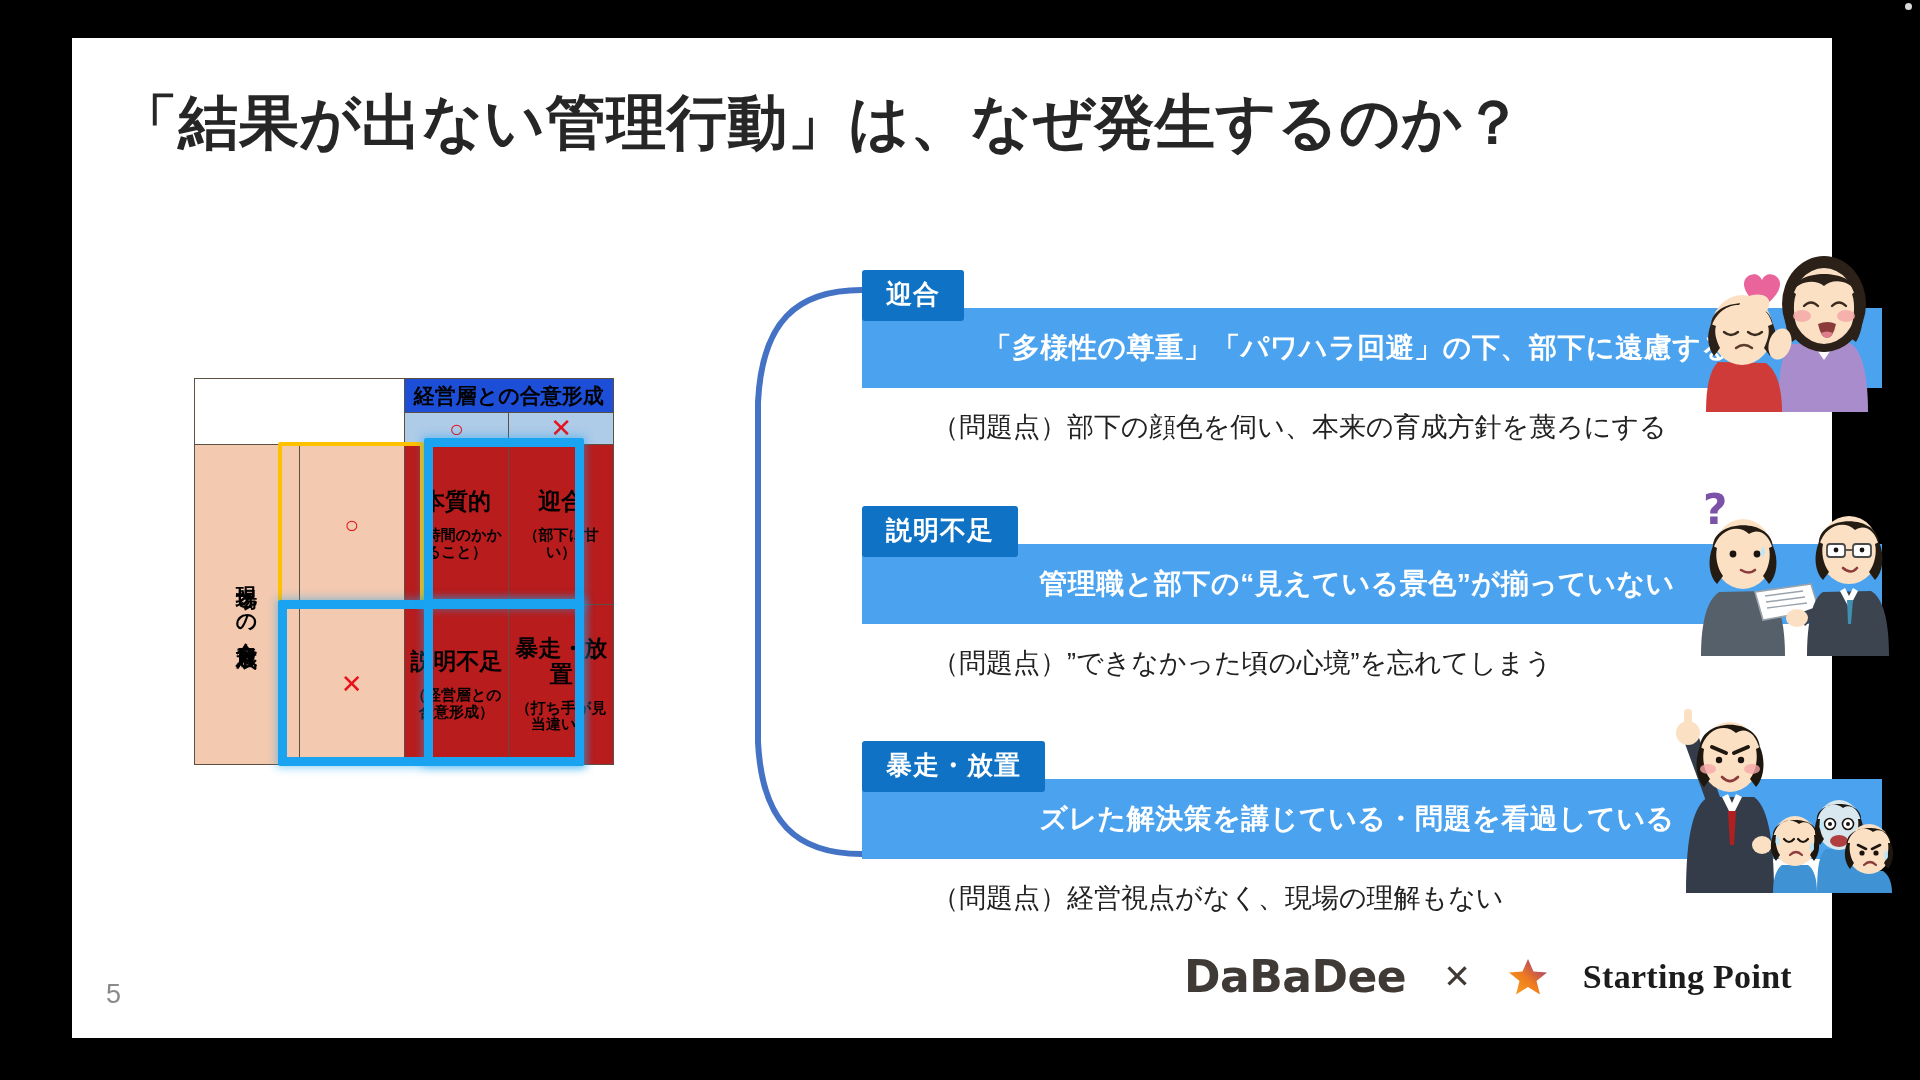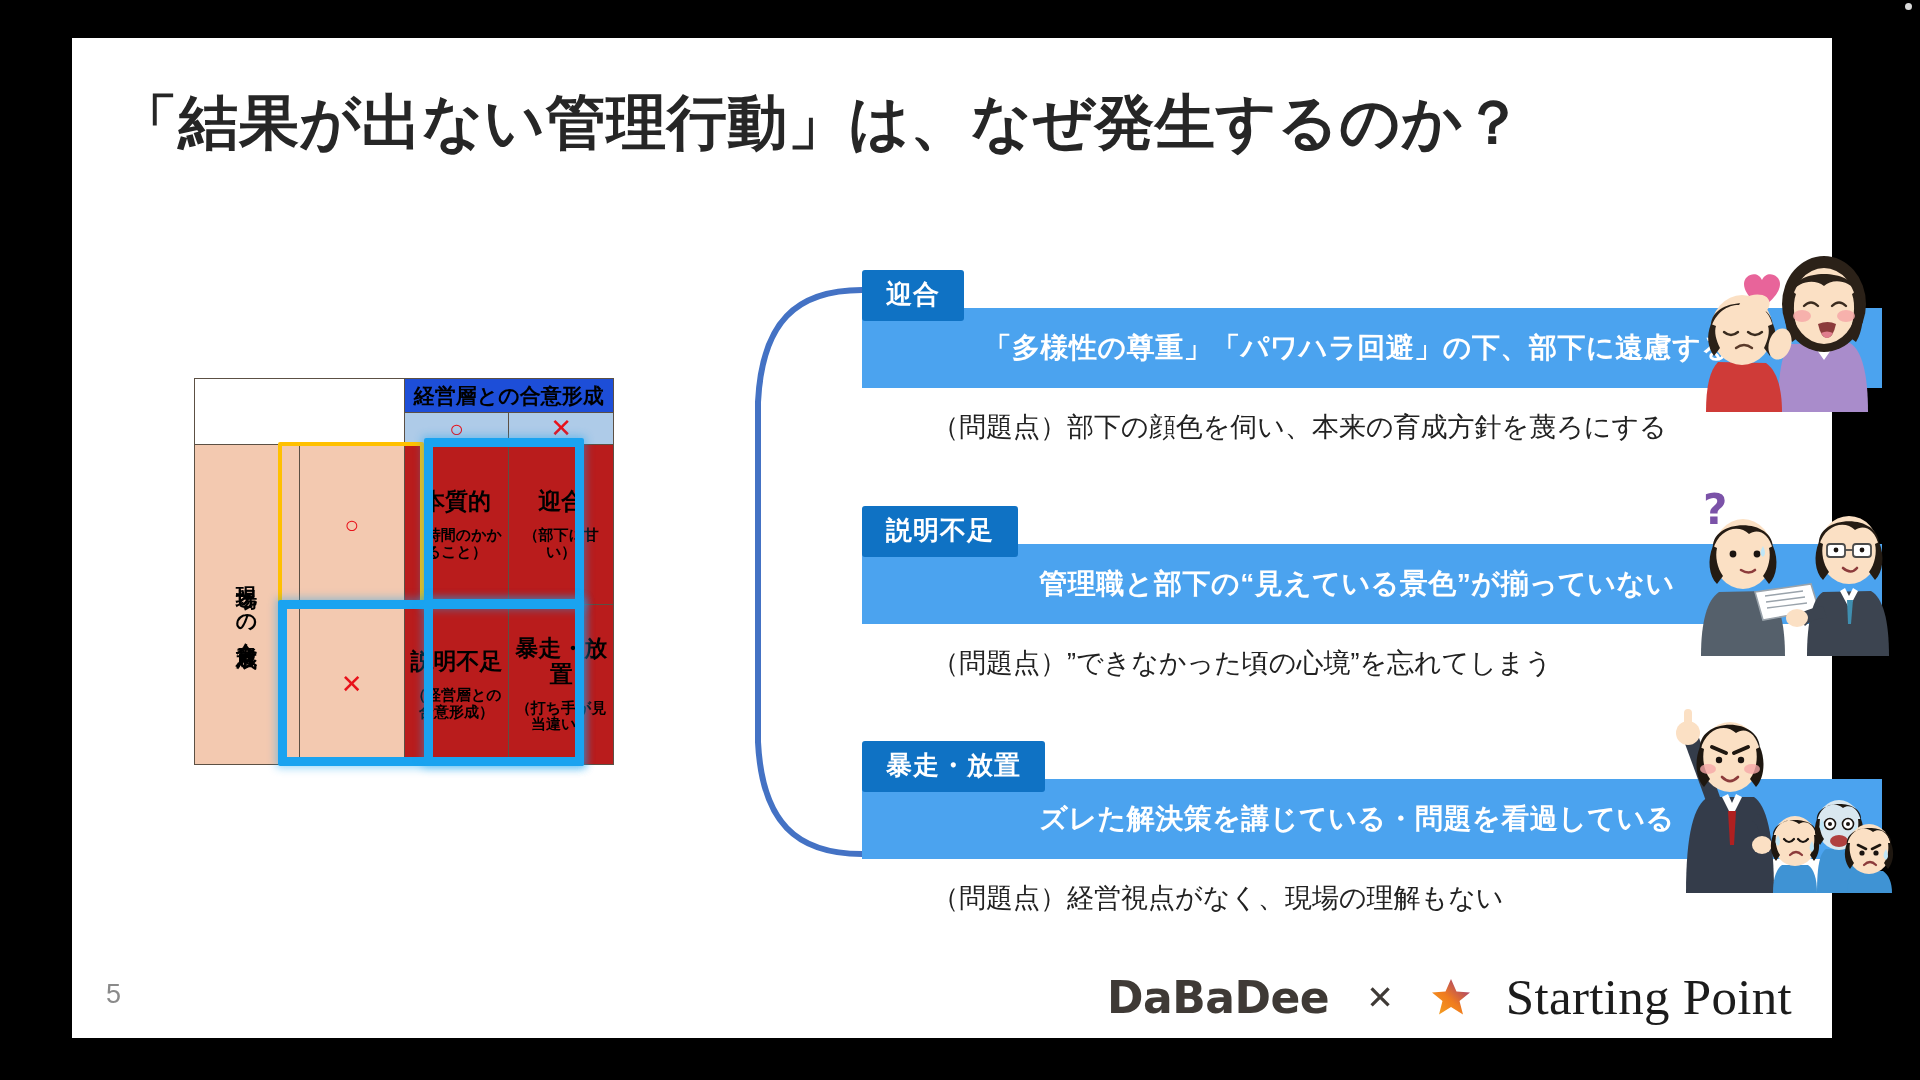"DaBaDee" #footer-logos { bottom: 12px -> 36px }
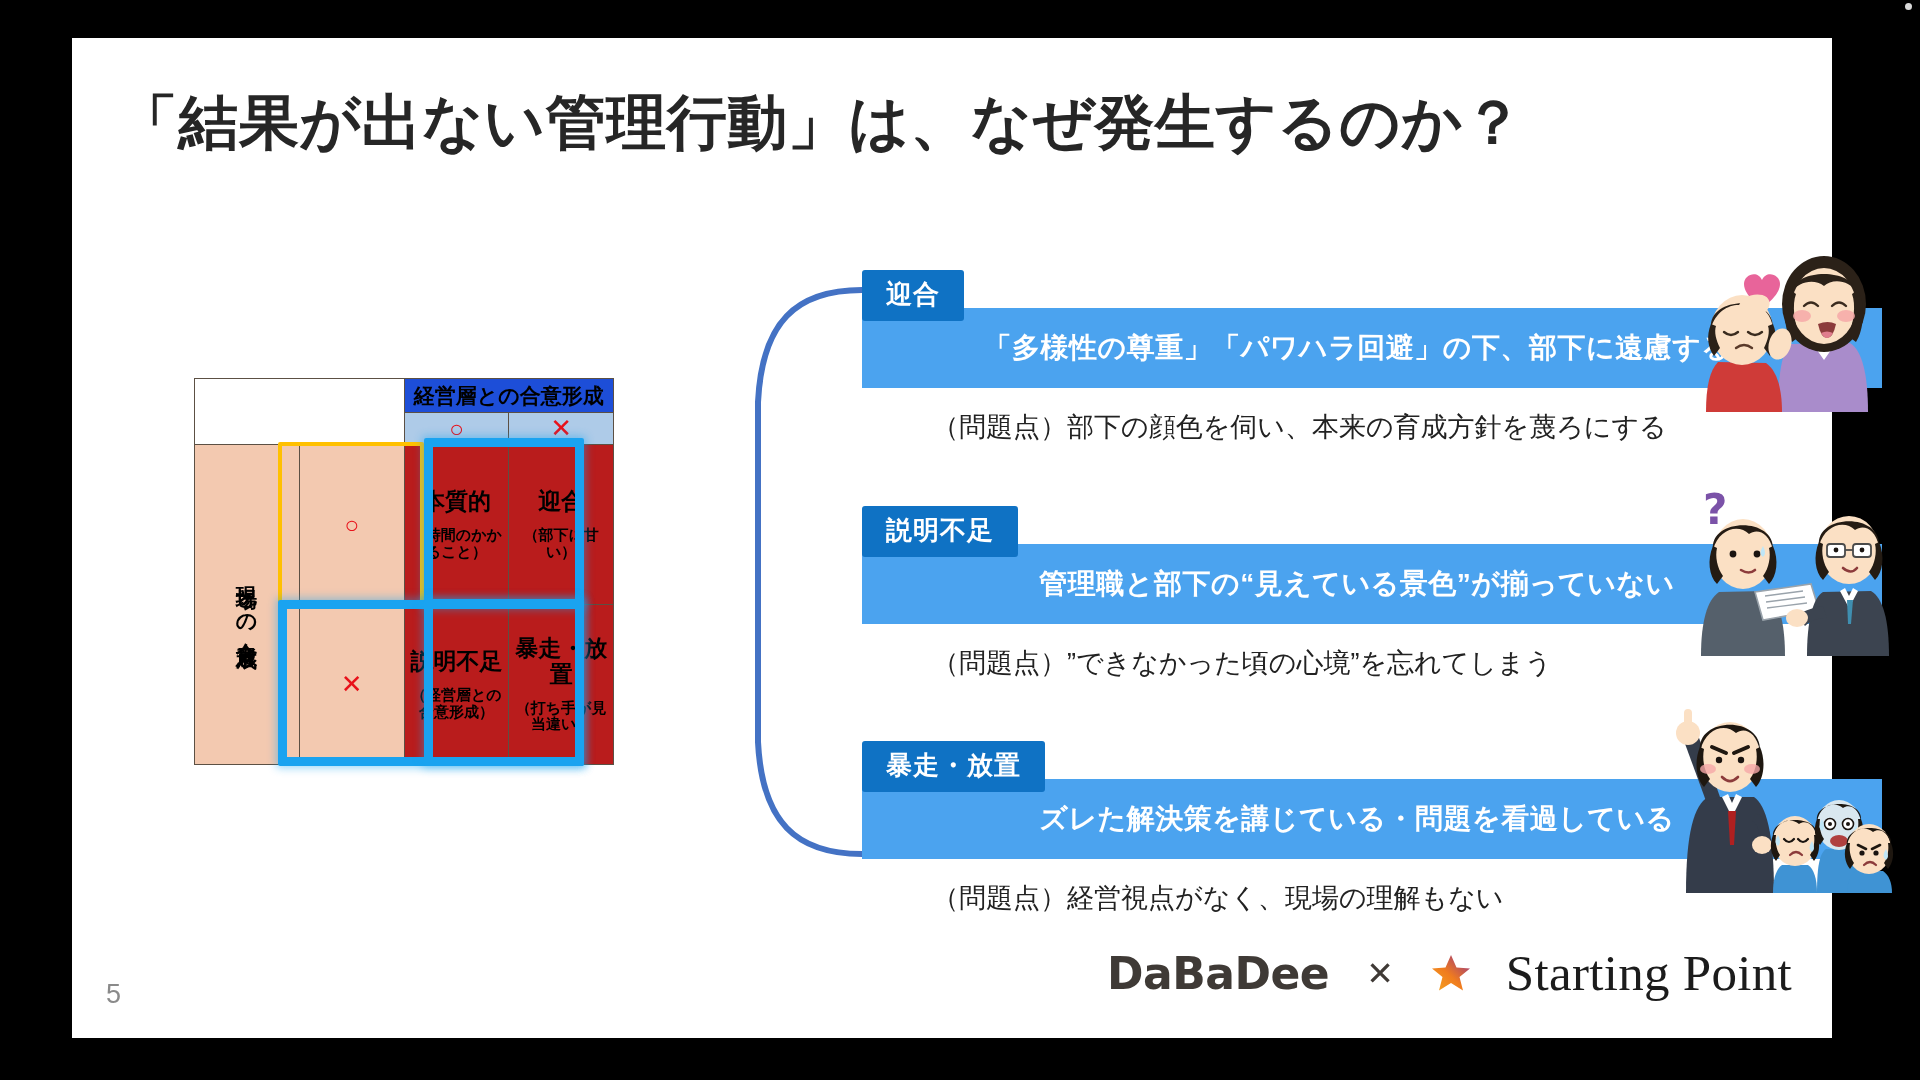"Starting Point" #logo-startingpoint { font-size: 51px -> 34px; font-weight: 400 -> 700 }
